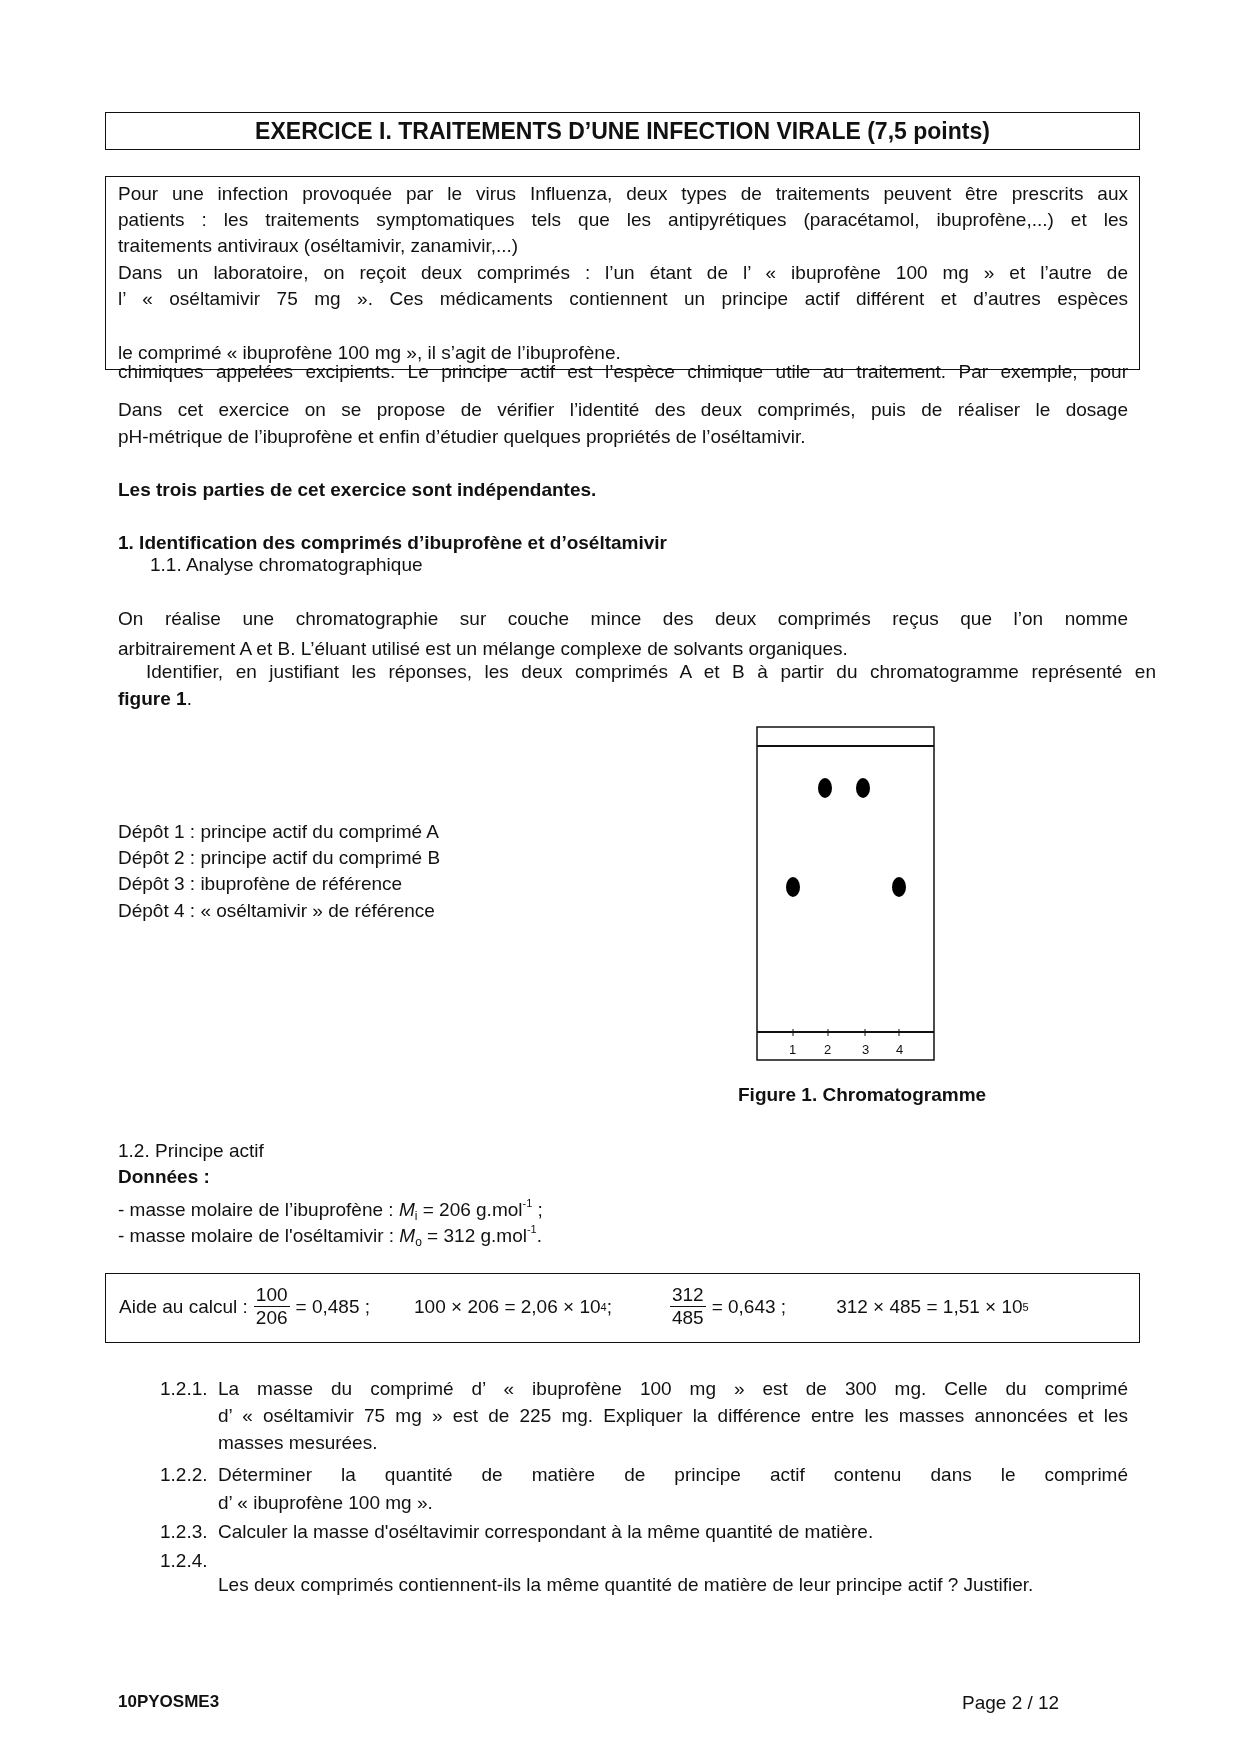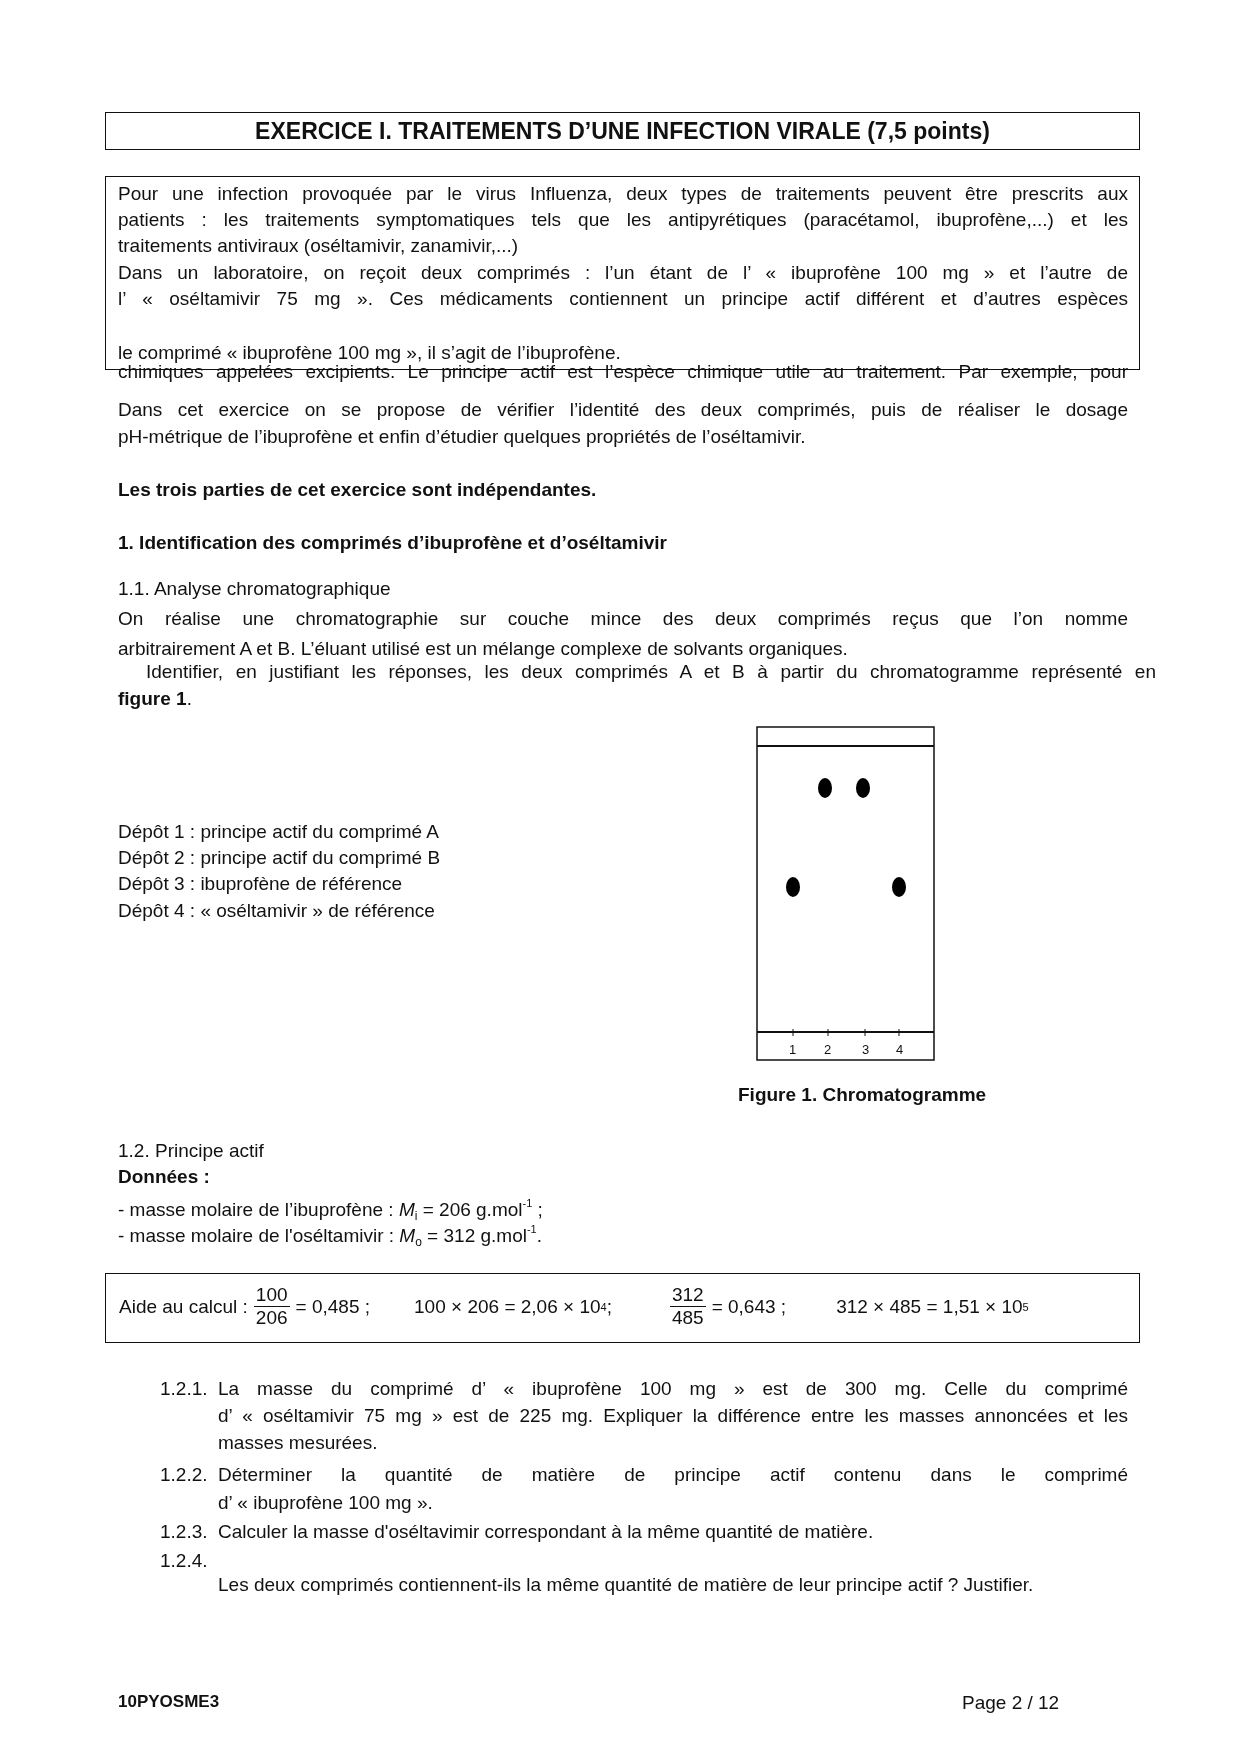"1.1. Analyse chromatographique" div.line { margin-left: none -> 32px; top: 576px -> 552px }
